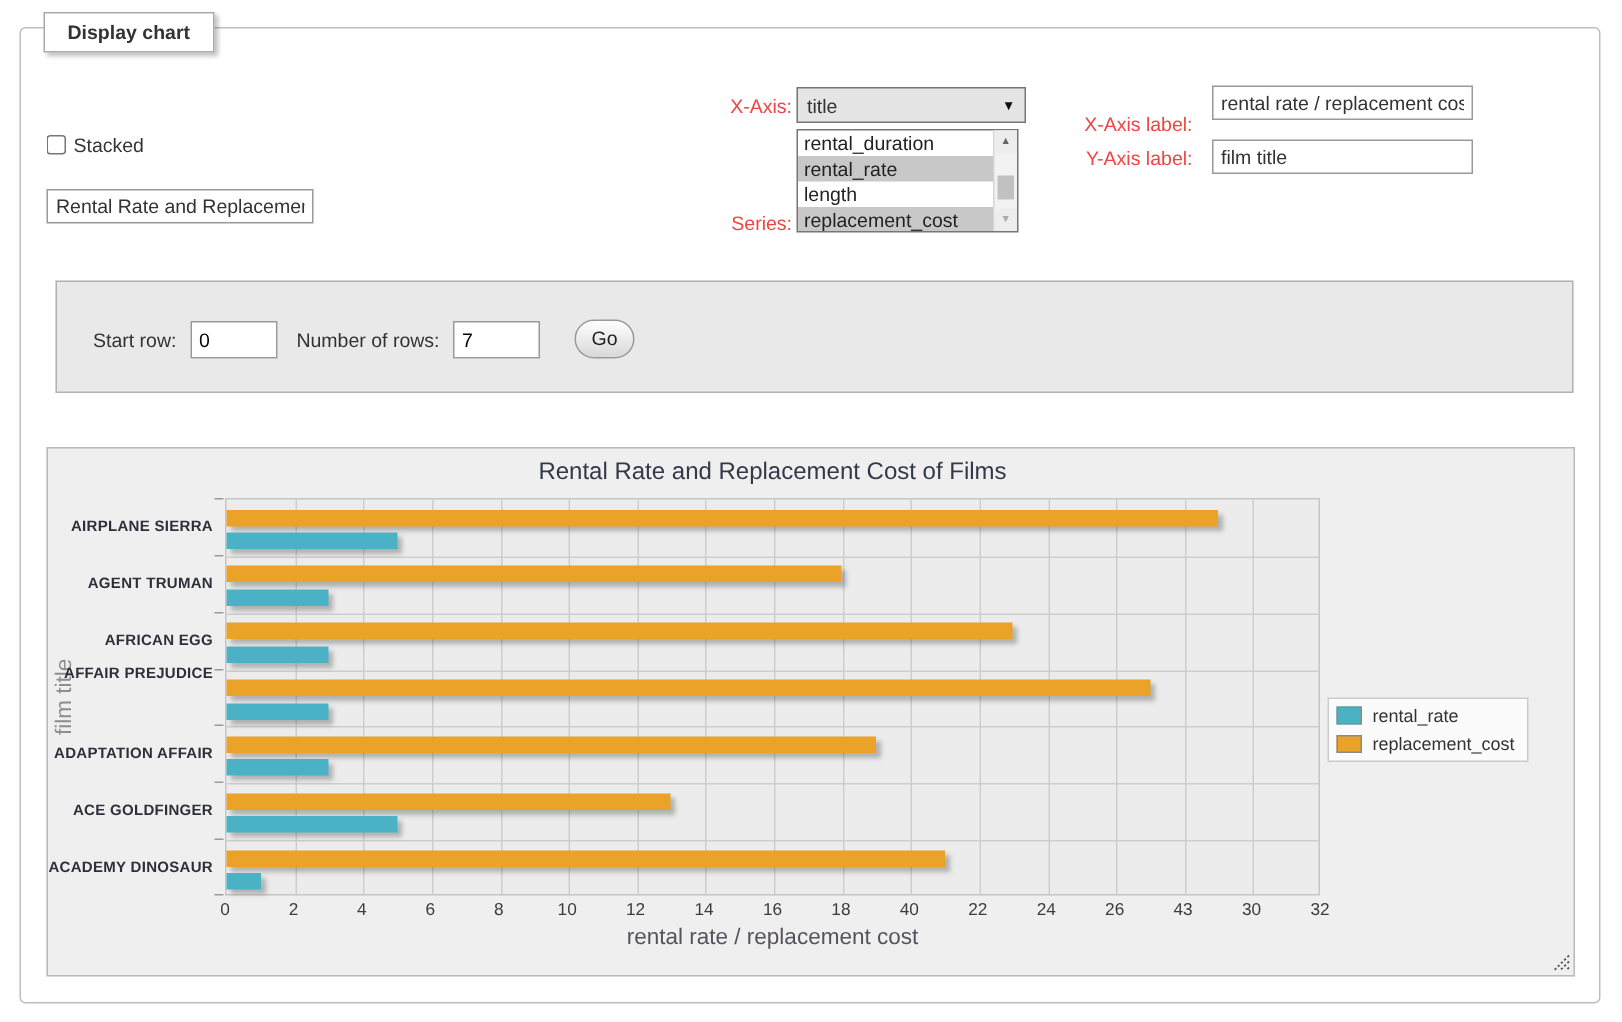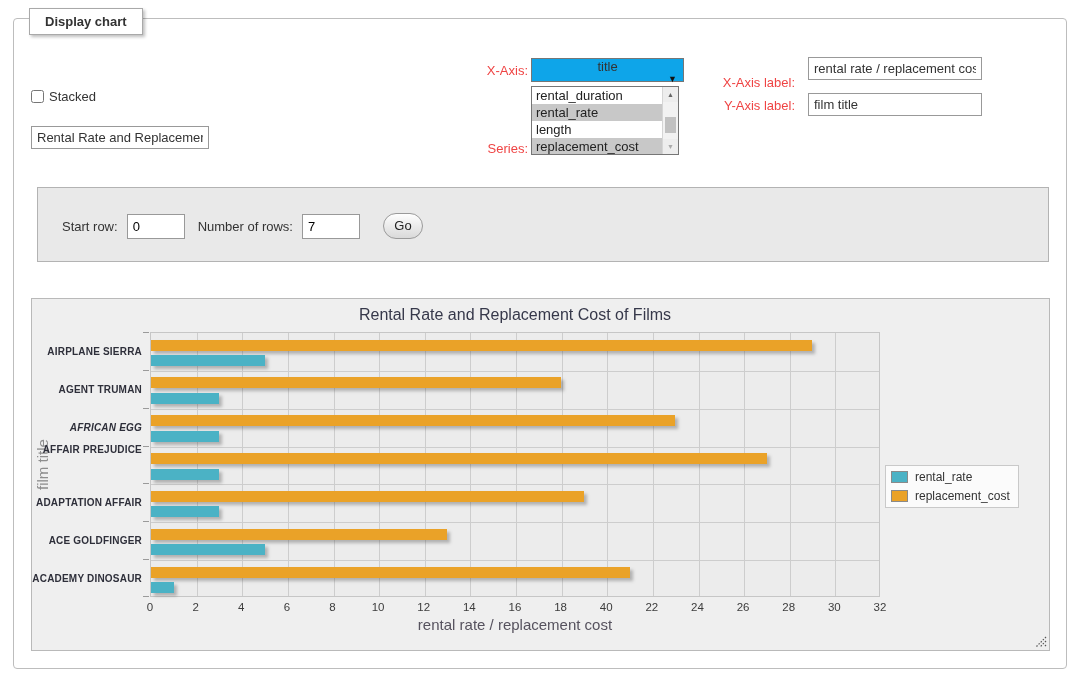"title" .selectbox { background: #0ea5e9 -> #e5e5e5; flex-direction: column -> none }
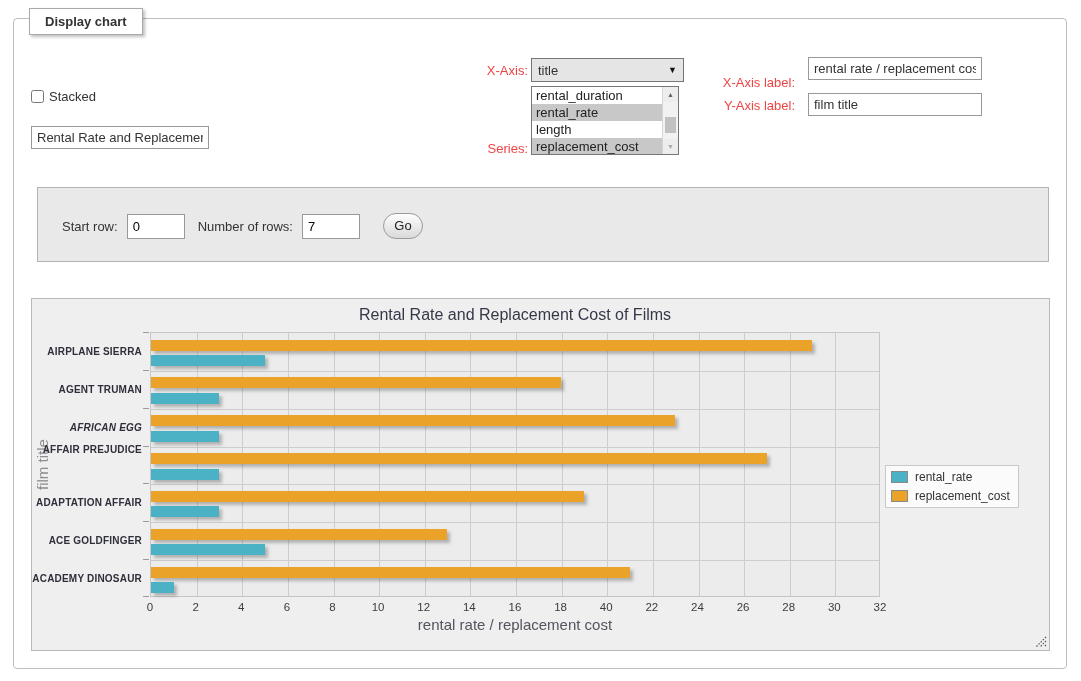"AFRICAN EGG" div.cat-label { font-style: italic -> none }
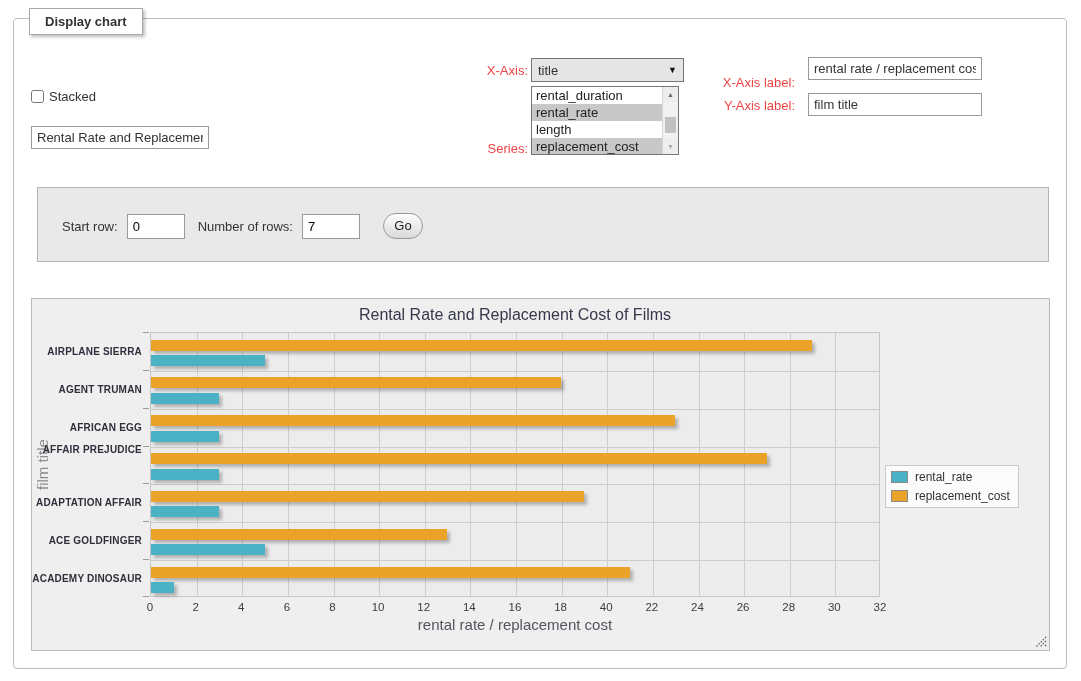"28" span.x-tick-label { text: 28 -> 43 }
